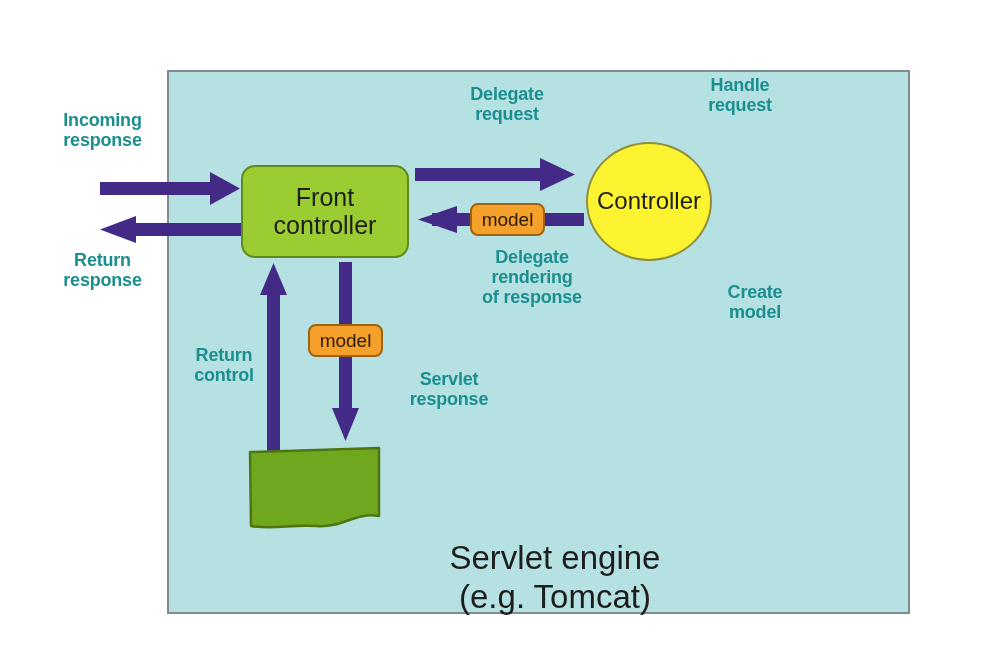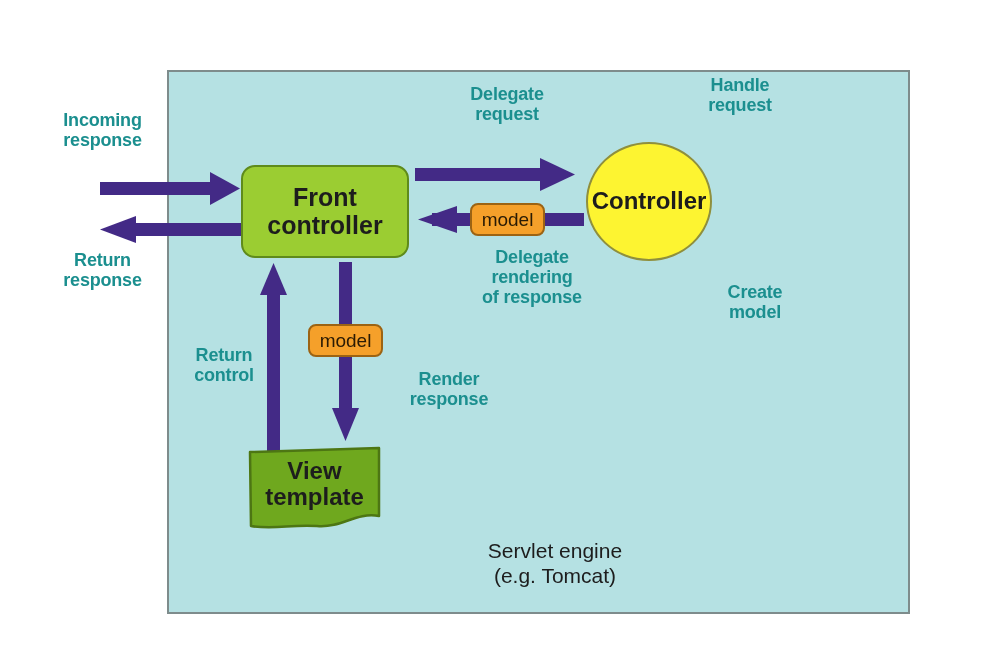"Front" .node-text { font-weight: bold -> normal }
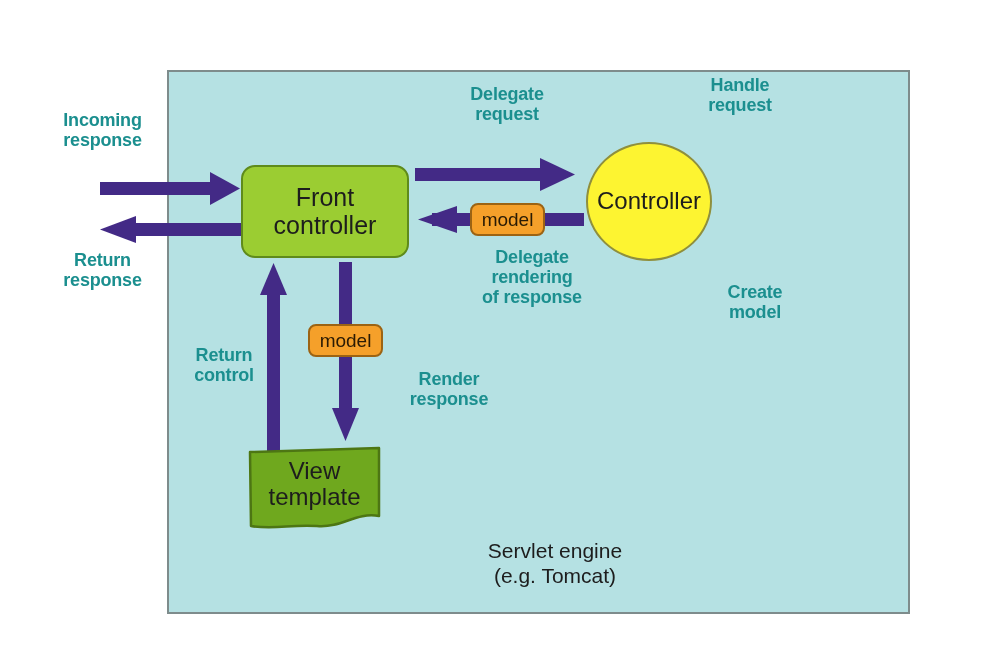"Render" div.lbl { text: Render -> Servlet }
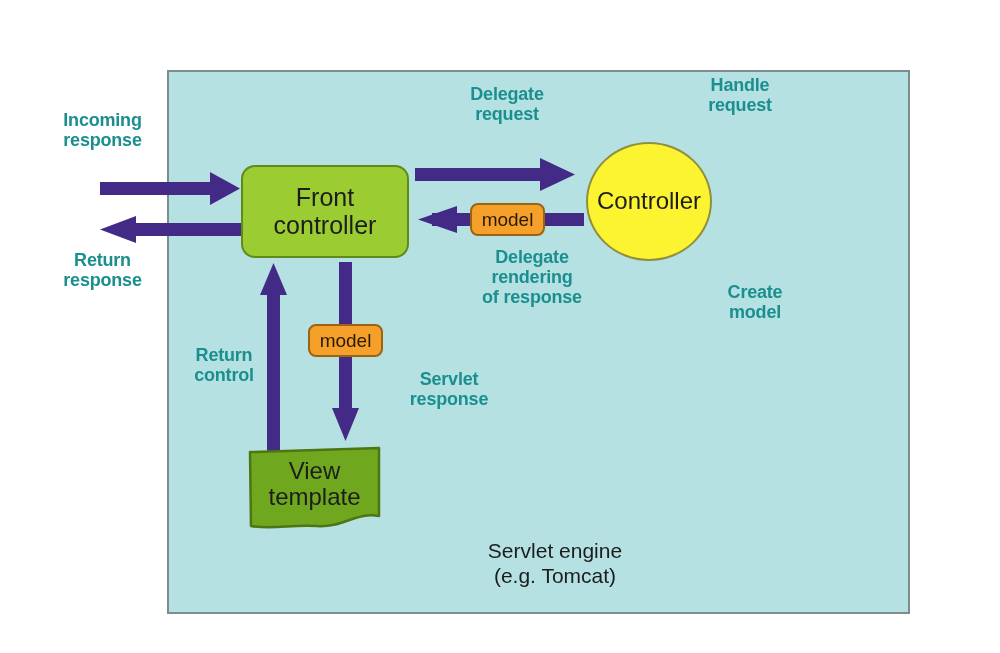"View" span.node-text { html: <span>View template</span> -> none }
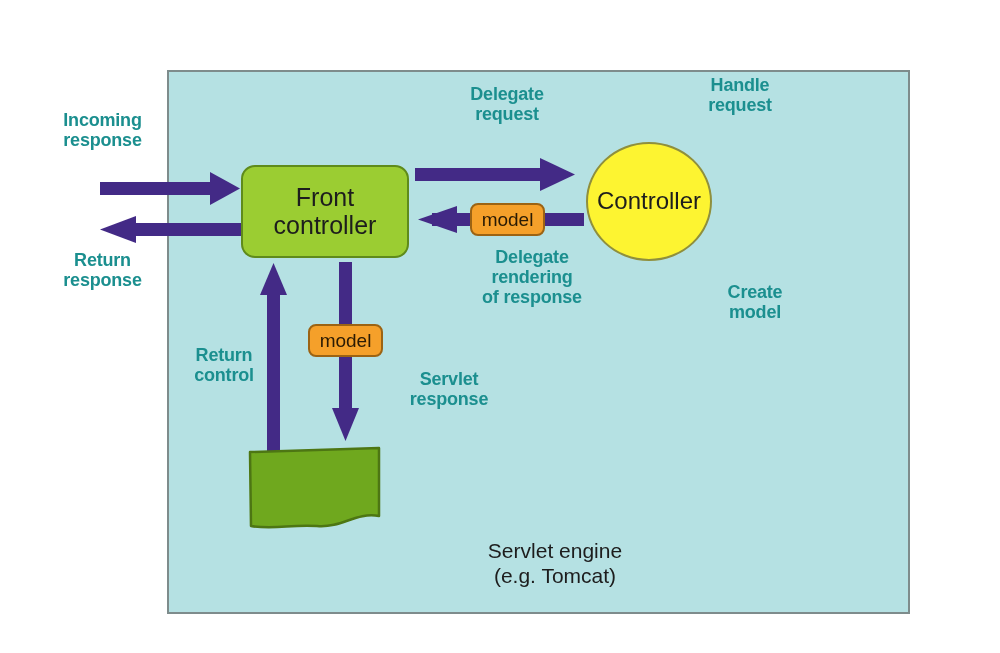"Servlet engine" .engine-caption { font-size: 21px -> 33px }
